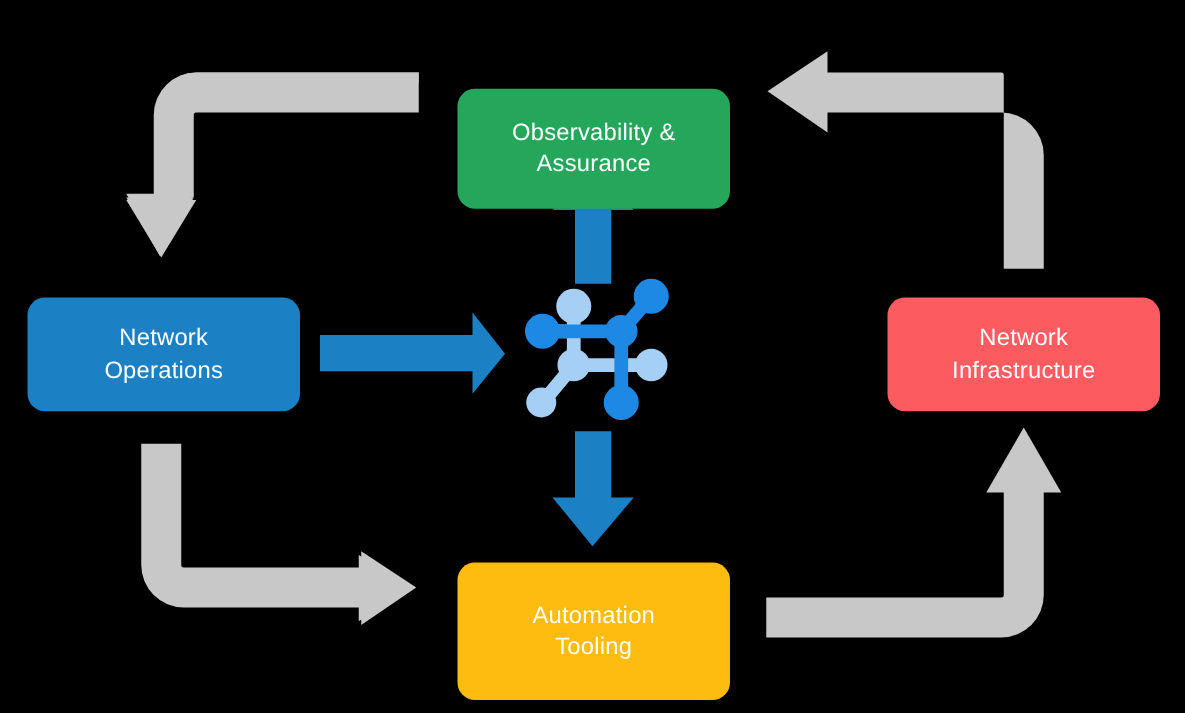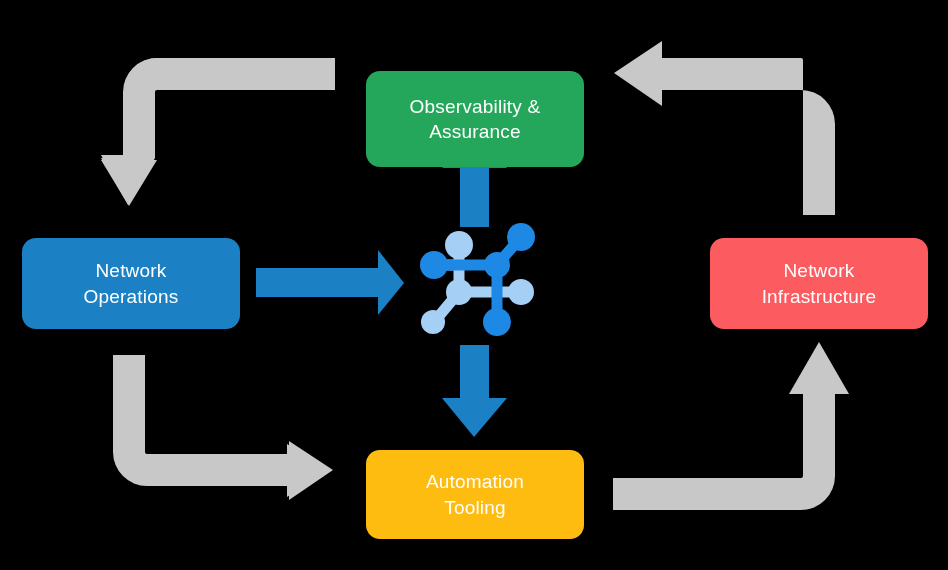"Automation" #box-automation { height: 89px -> 110px }
